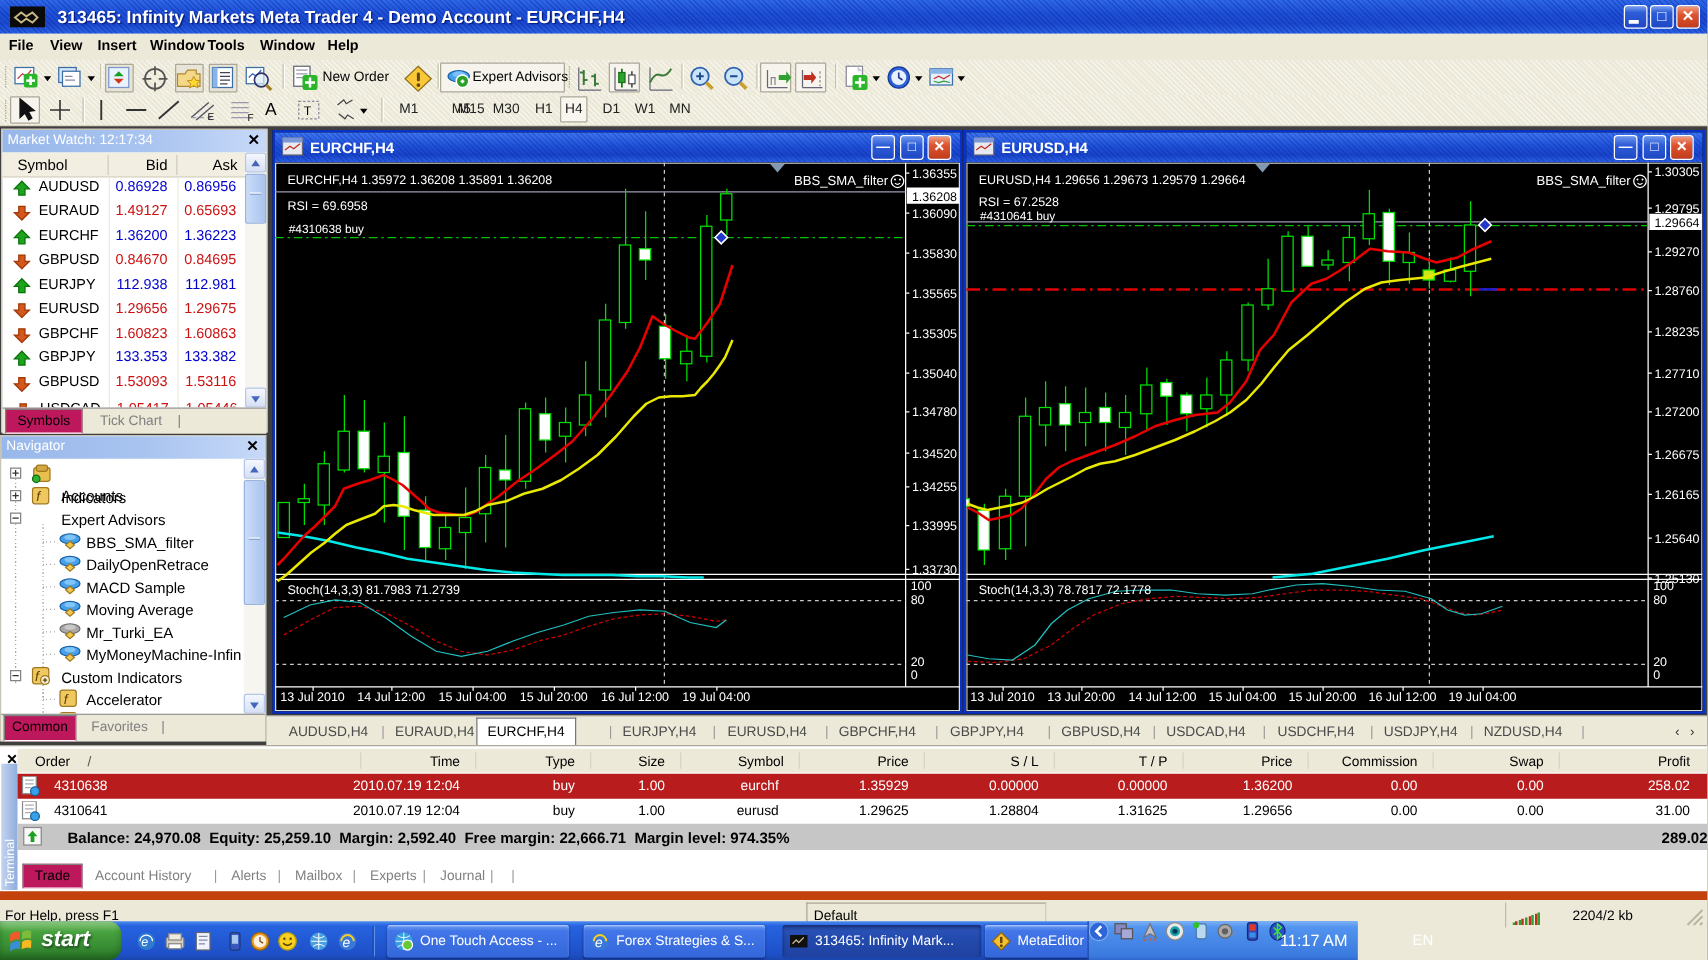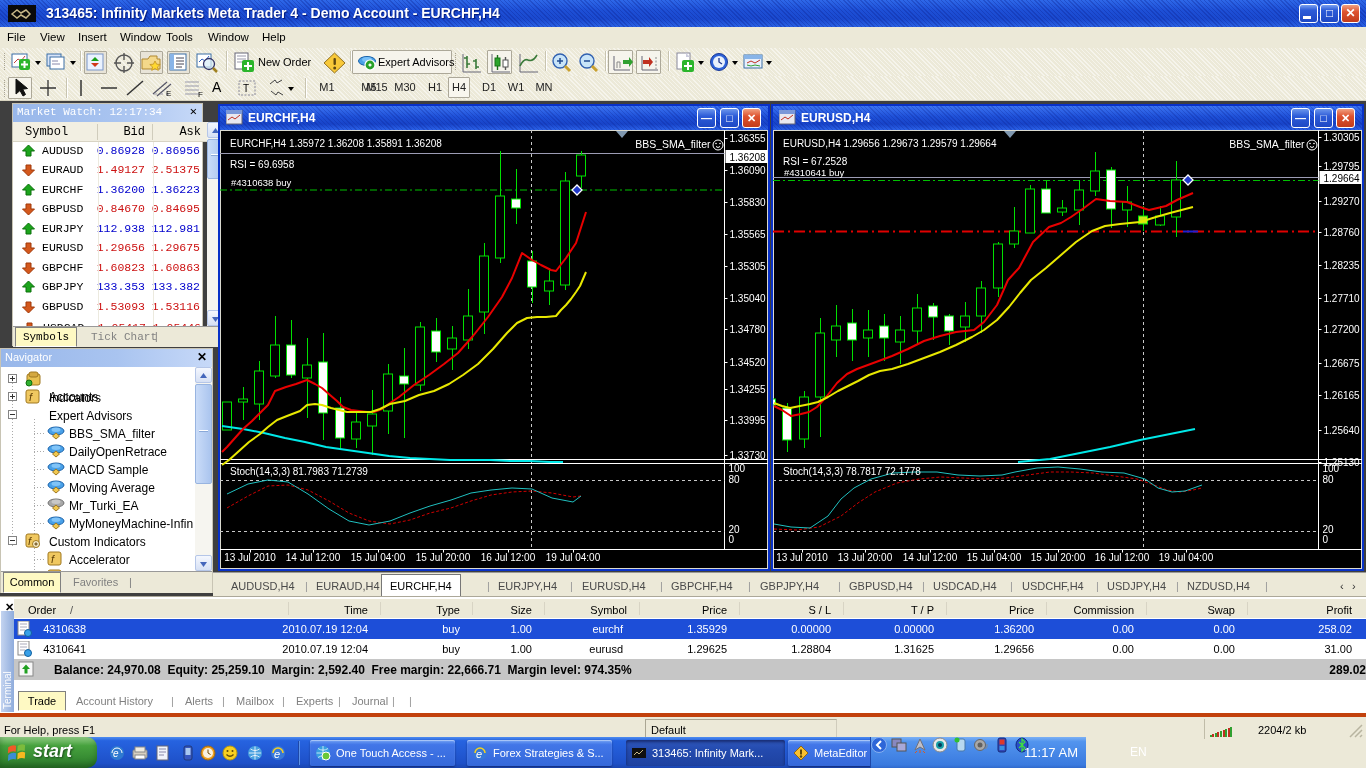"File" #menubar span { font-weight: none -> bold }
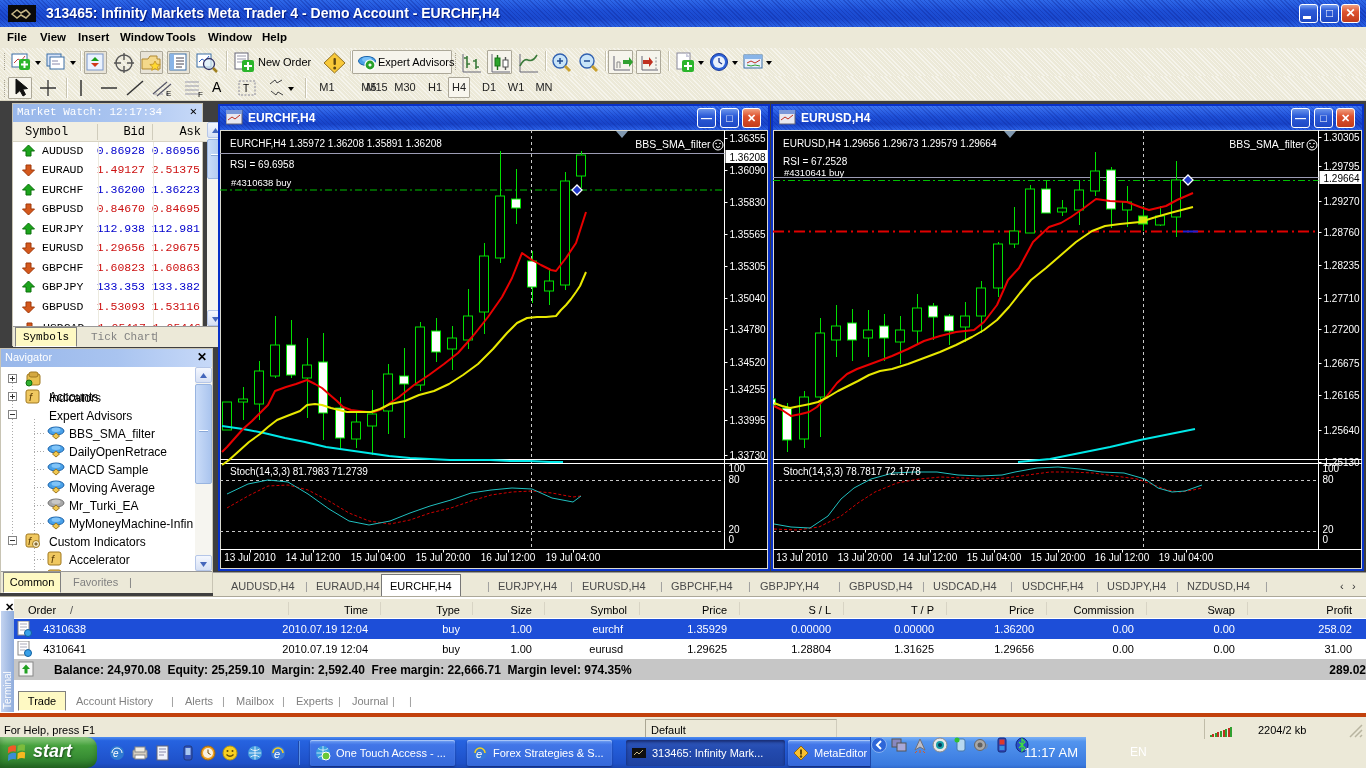"Market Watch: 12:17:34" div.panel { font-family: Liberation Mono, monospace -> none; left: 12px -> 1px; width: 191px -> 213px }
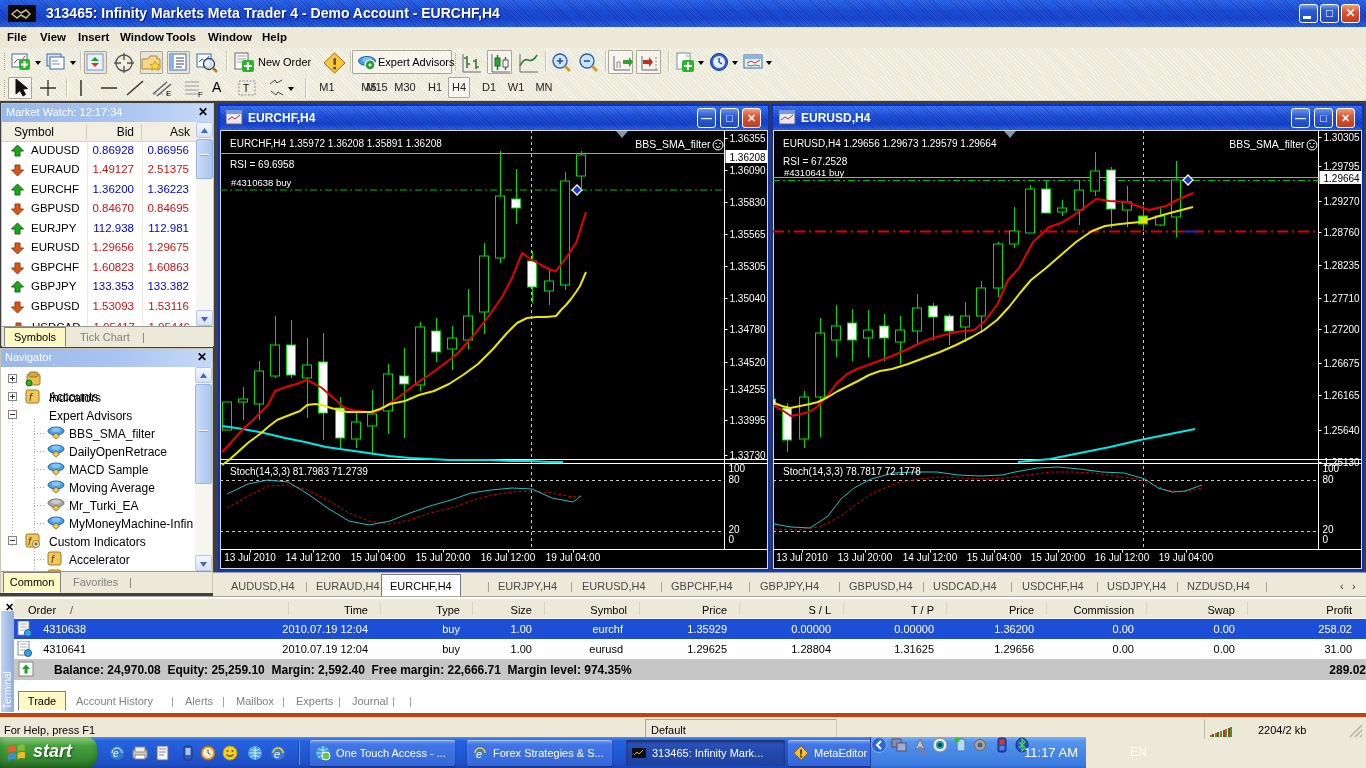"2.51375" span.ask { text: 2.51375 -> 0.65693 }
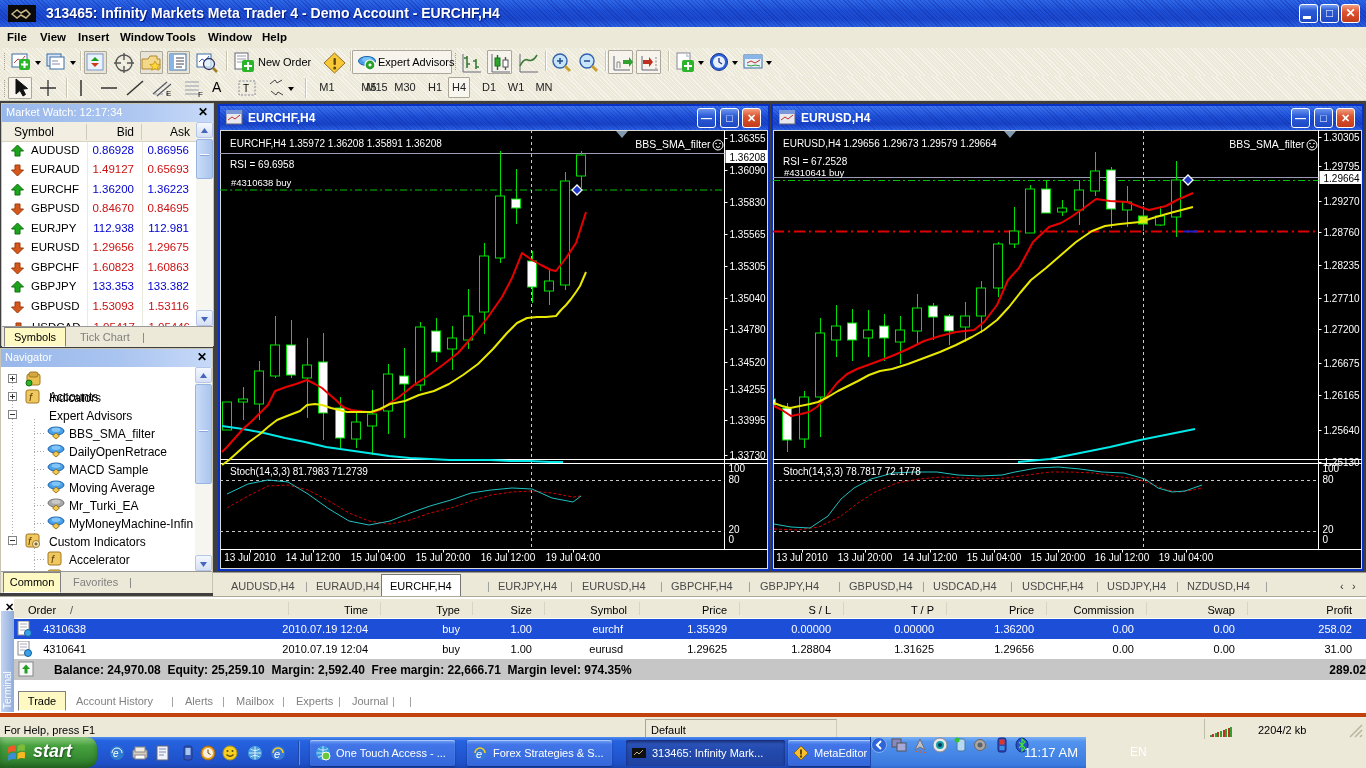"Symbols" .tab-active { background: #fef9c3 -> #be185d }
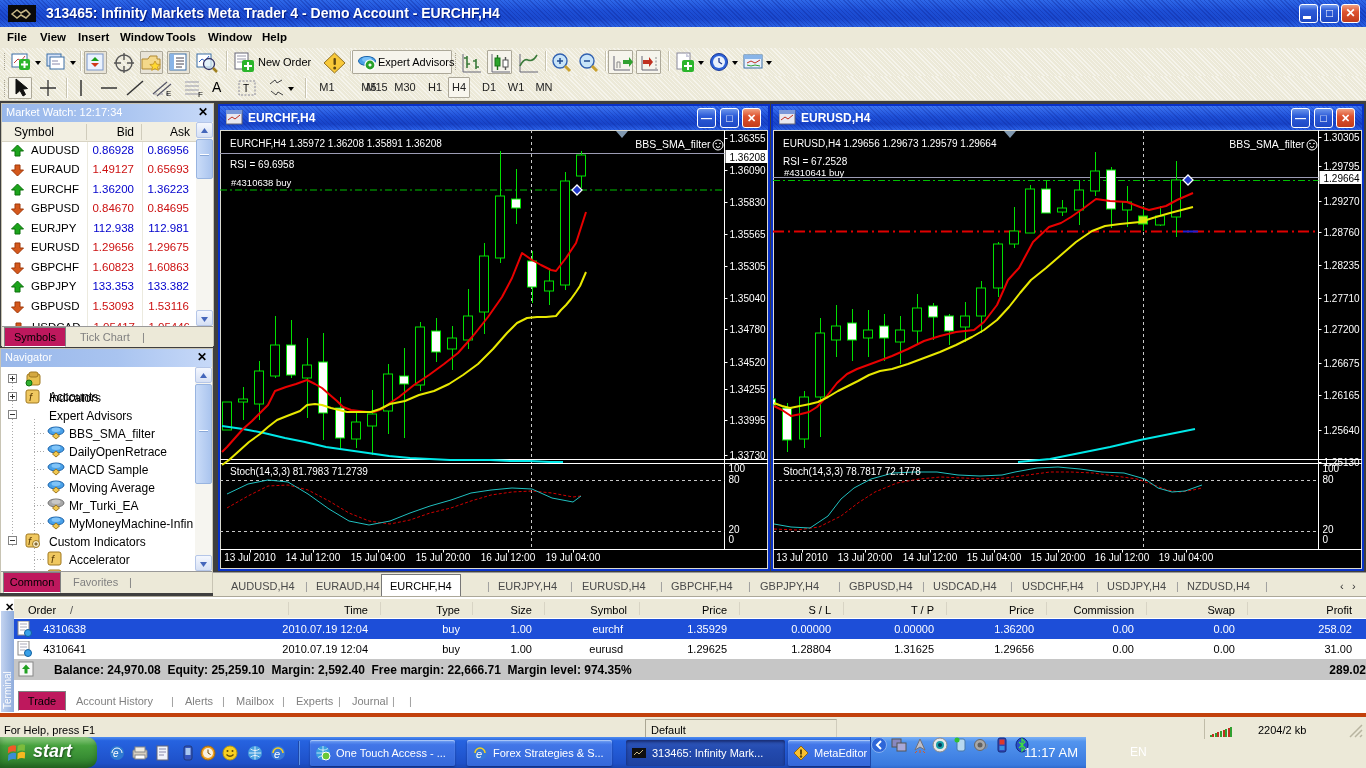"4310638" div.abs { background: #1d4ed8 -> #b91c1c }
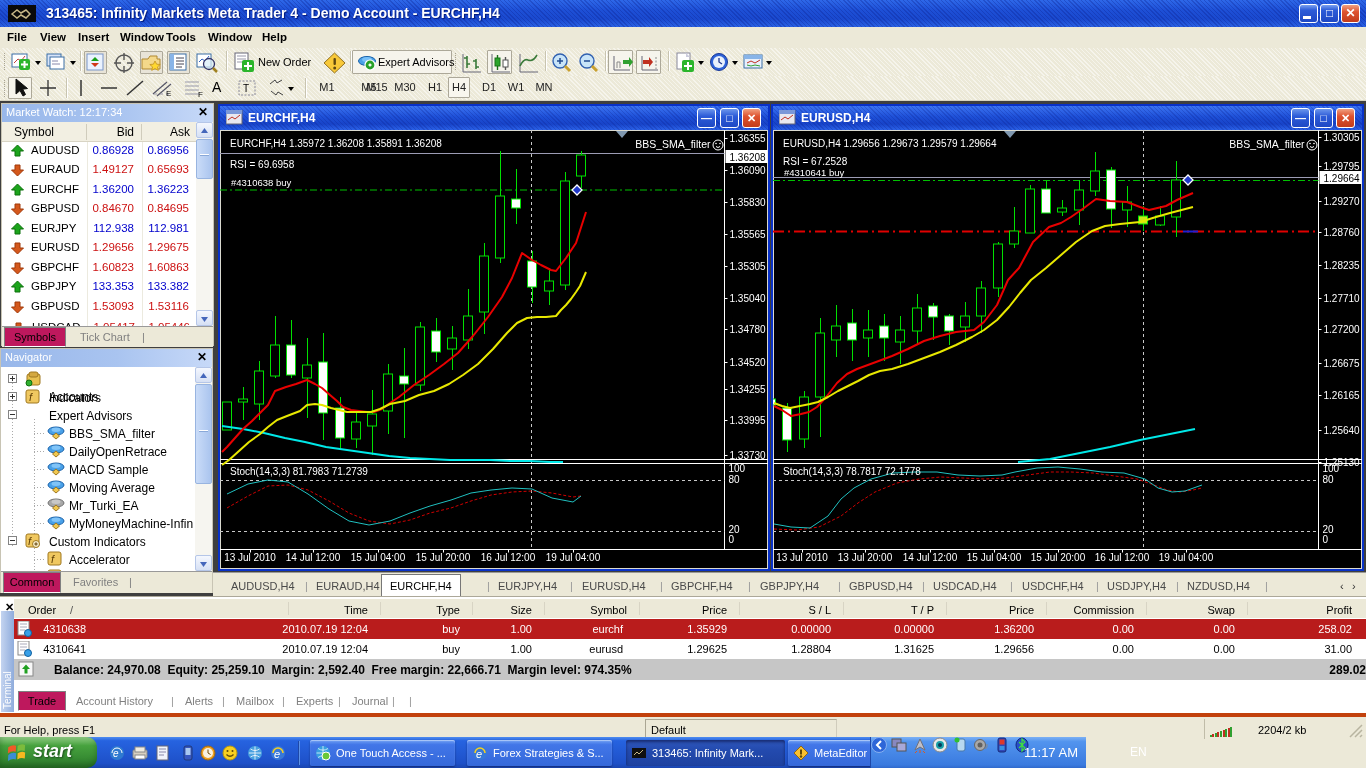"For Help, press F1" #statusbar { border-top: 4px solid #c2410c -> 7px solid #c2410c }
